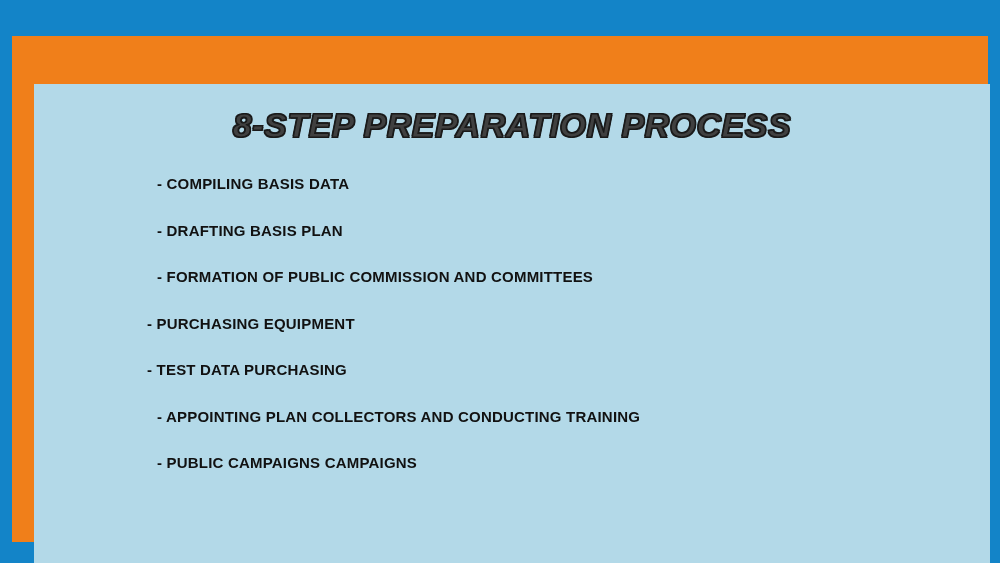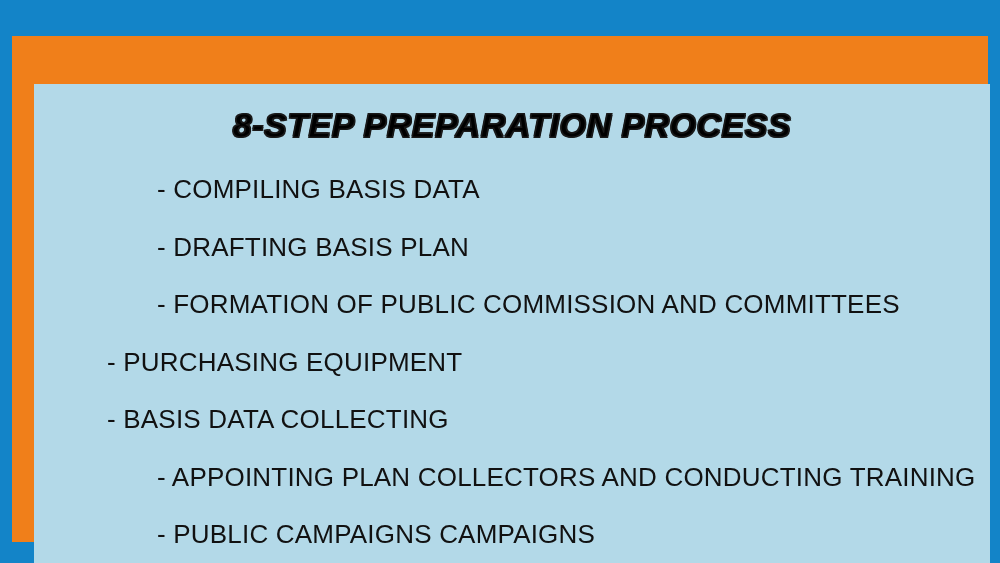"8-STEP PREPARATION PROCESS" .title { color: #000000 -> #404040 }
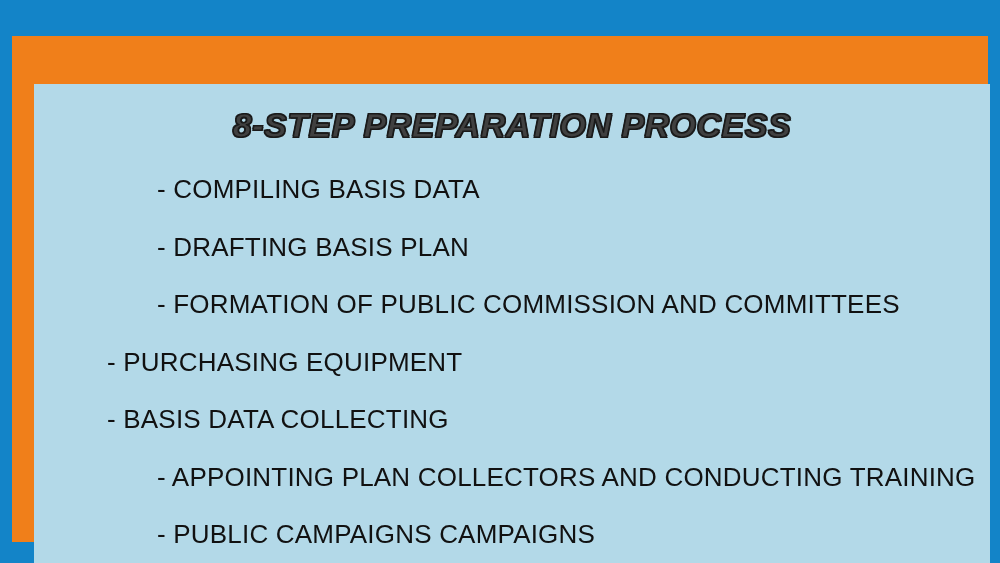"- COMPILING BASIS DATA" .bullet-item { font-size: 26px -> 15px; font-weight: normal -> bold }
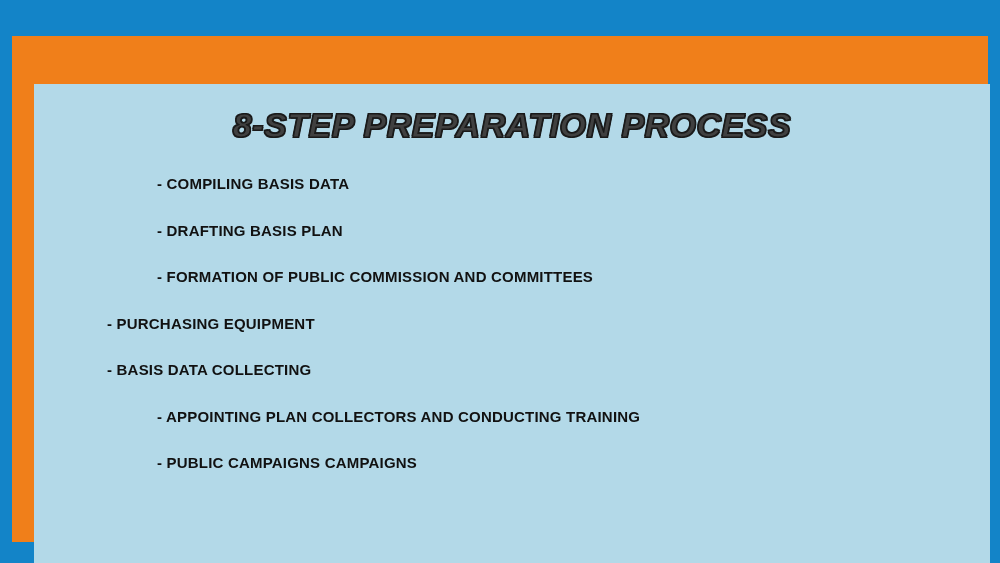"- PURCHASING EQUIPMENT" .bullet-item.indent-b { padding-left: 73px -> 113px }
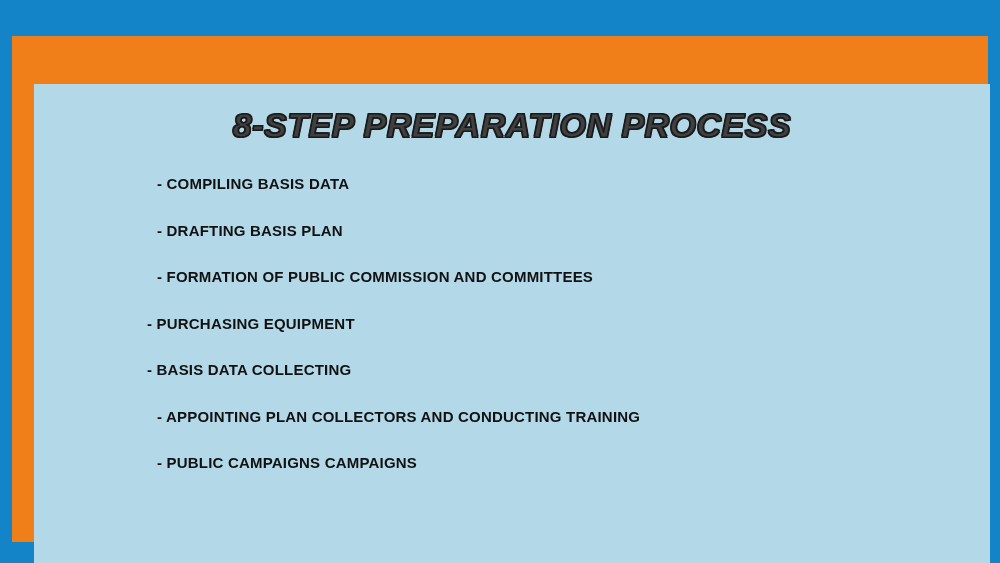"- BASIS DATA COLLECTING" li.bullet-item { text: BASIS DATA COLLECTING -> TEST DATA PURCHASING }
